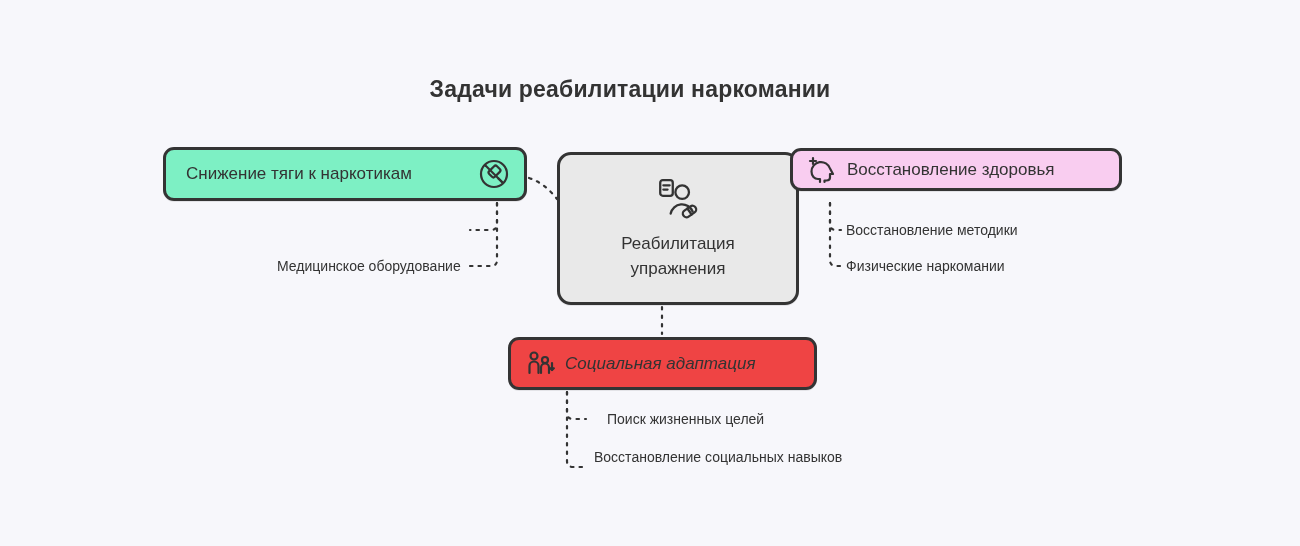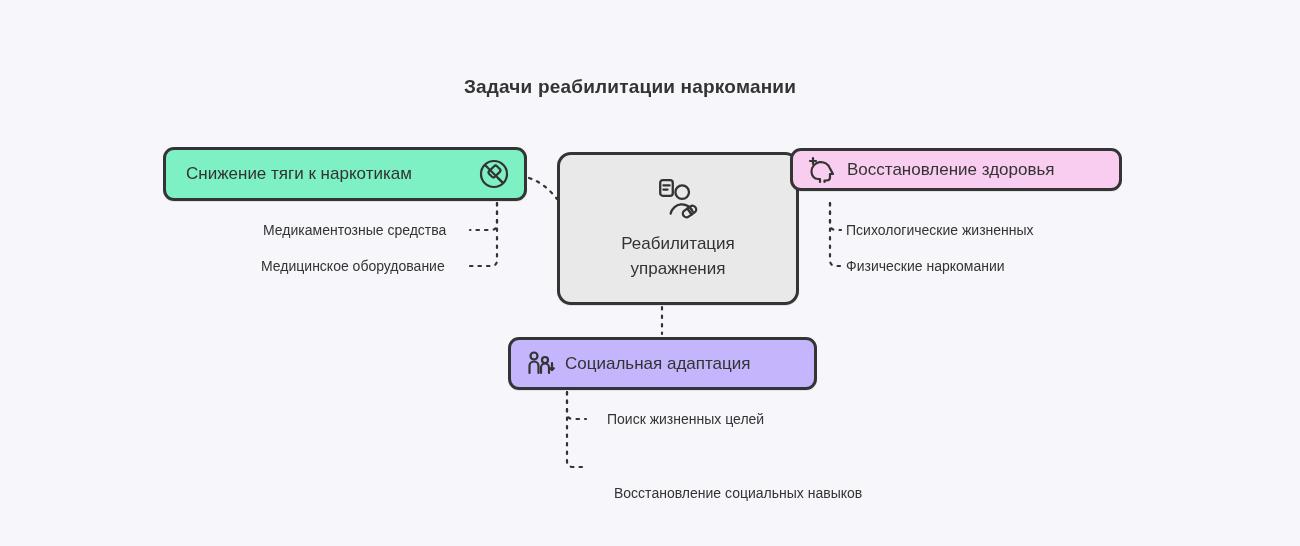"Задачи реабилитации наркомании" .title { font-size: 19px -> 23px }
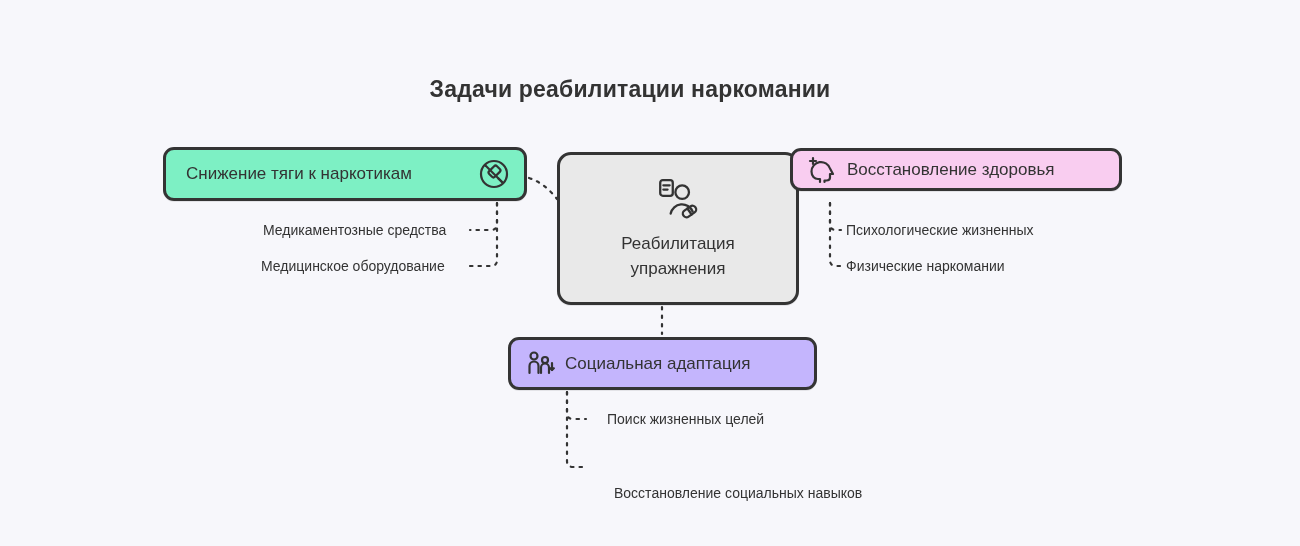"Медикаментозные средства" div.subitem { html: <div>Медикаментозные средства</div> -> none }
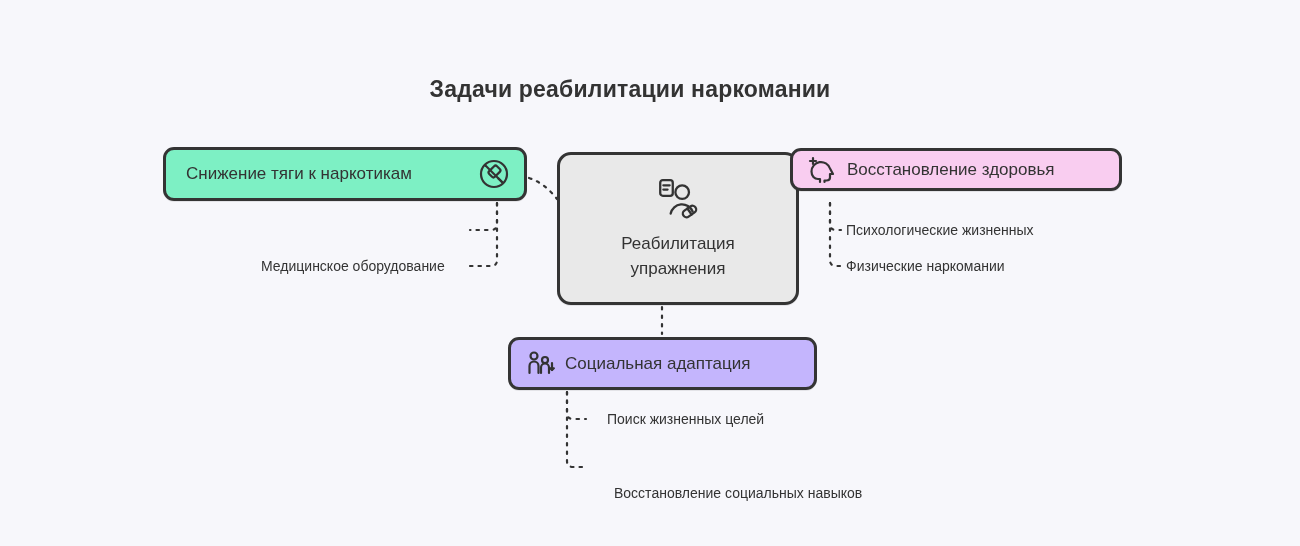"Психологические жизненных" div.subitem { text: Психологические жизненных -> Восстановление методики }
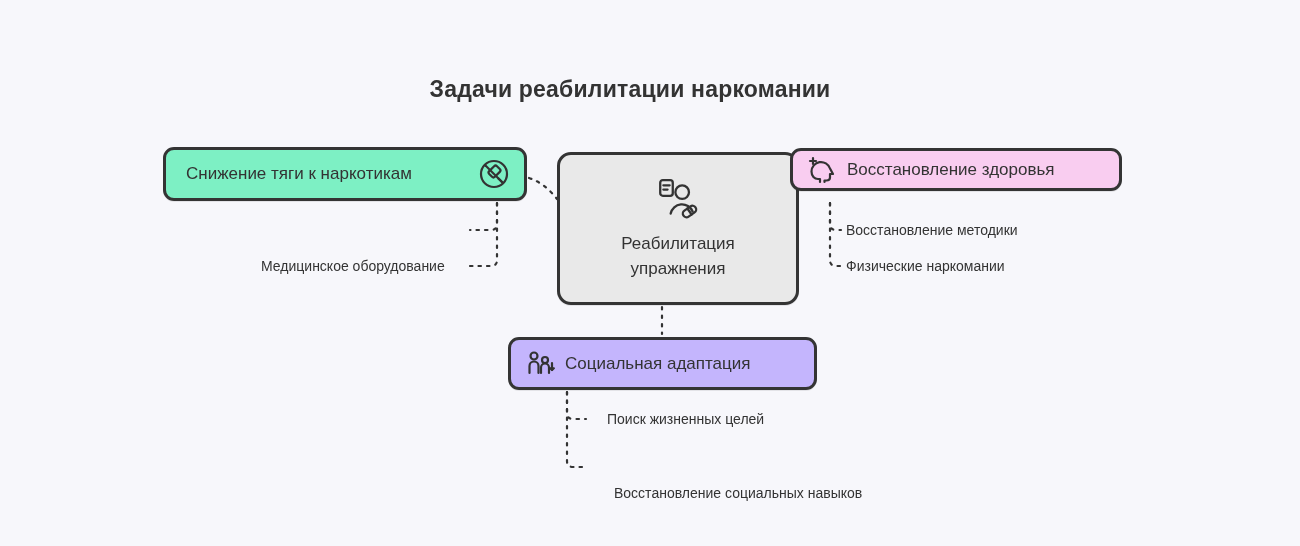"Медицинское оборудование" .sub-l2 { left: 261px -> 277px }
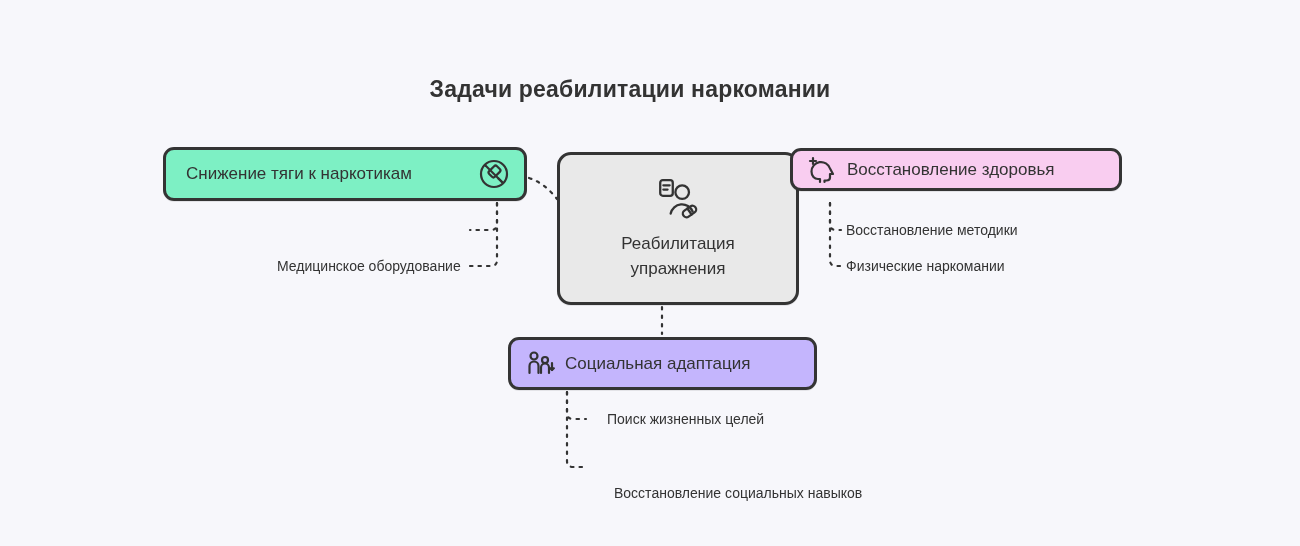"Социальная адаптация" div.node { background: #c4b5fd -> #ef4444; font-style: none -> italic }
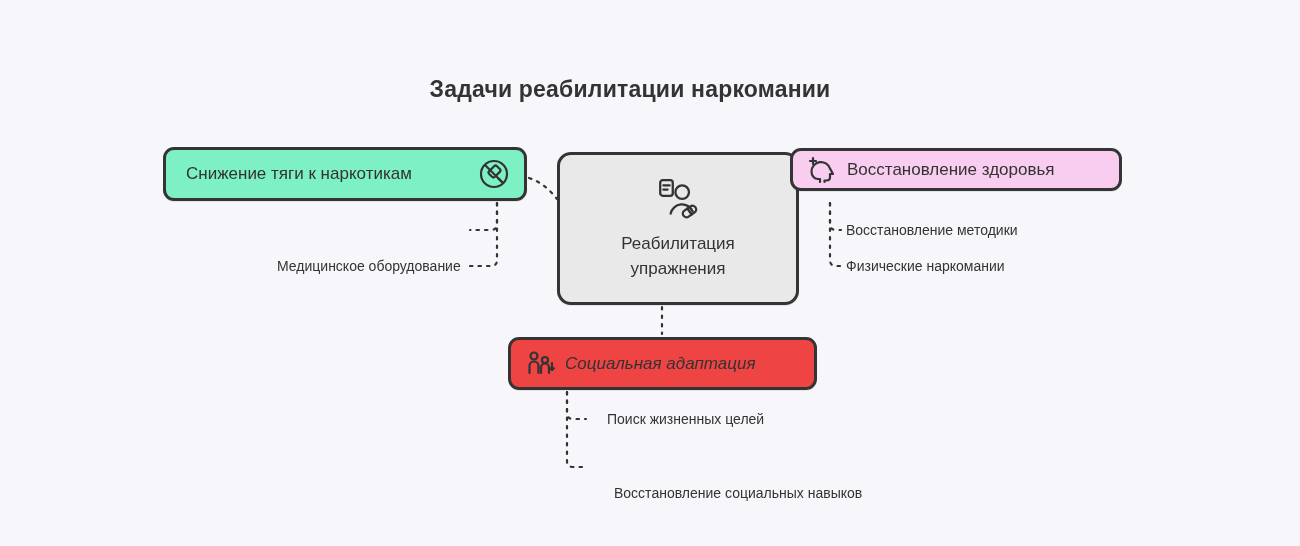"Восстановление социальных навыков" .sub-b2 { margin-left: 20px -> none; top: 485px -> 449px }
